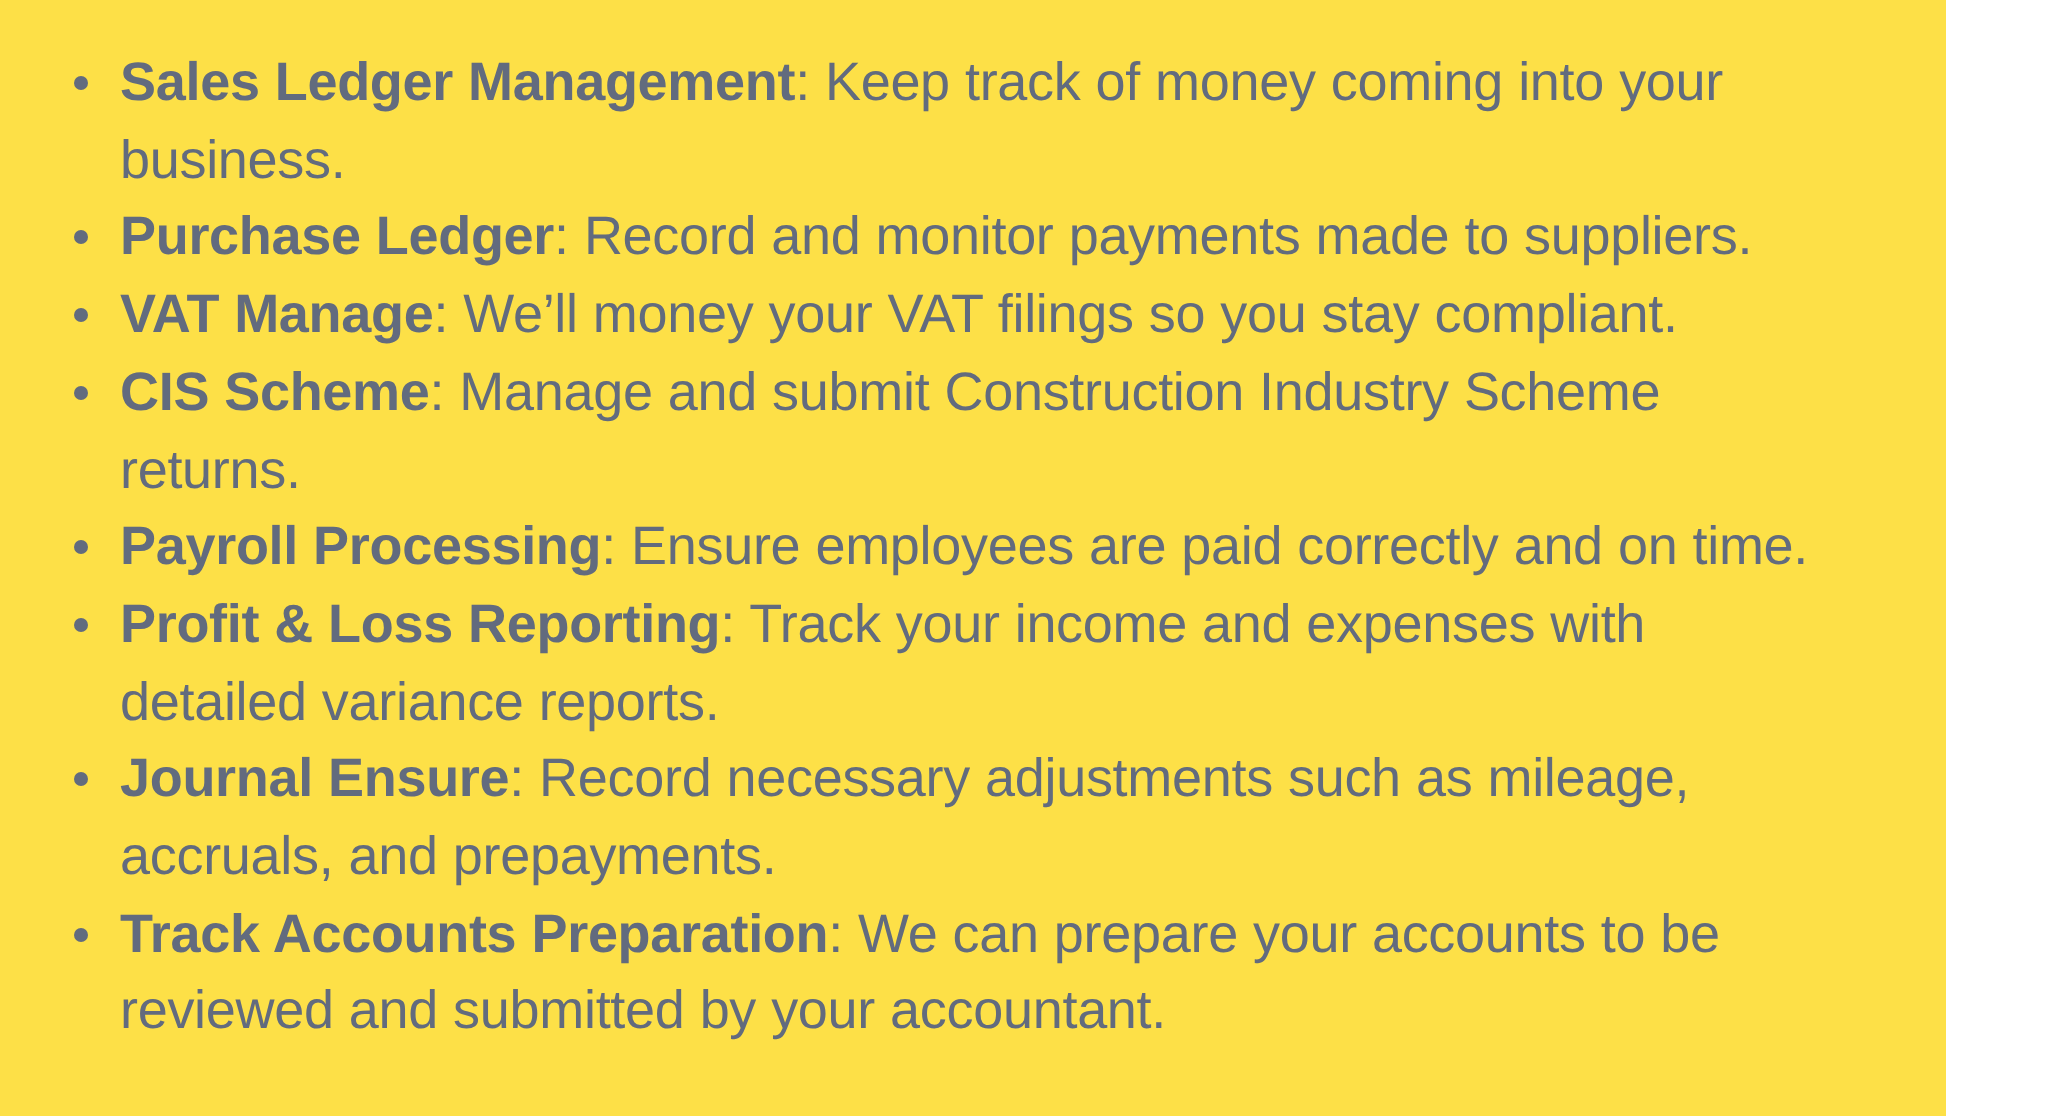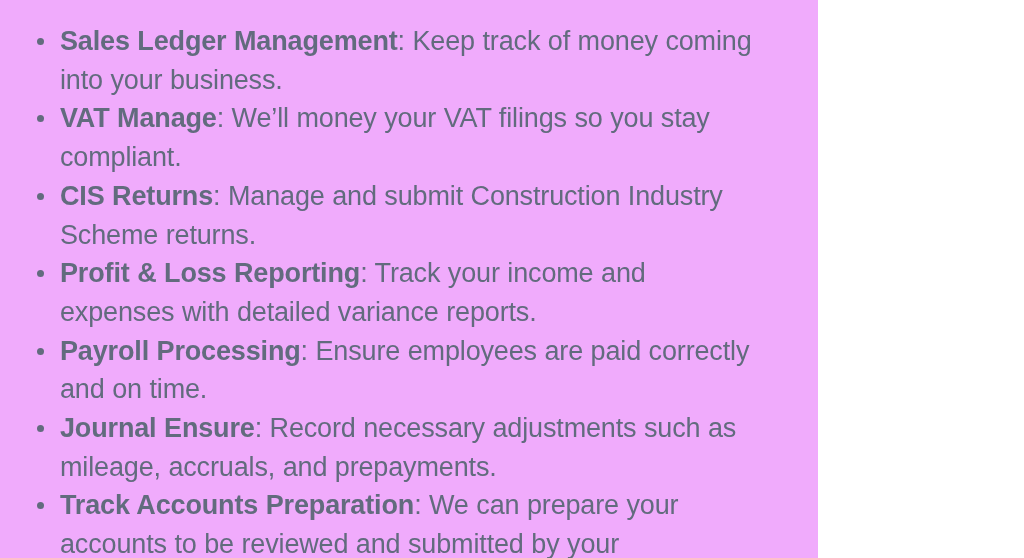"Sales Ledger Management: Keep track" .page { background: #f0abfc -> #fde047; width: 818px -> 973px }
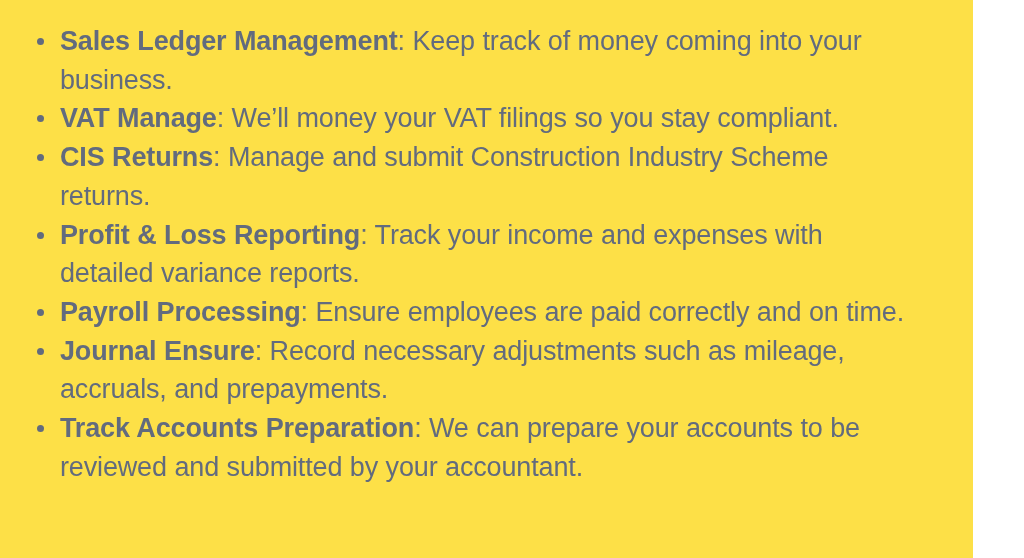"Purchase Ledger: Record and monitor" li.service-item { html: none -> <li> <span></span> <span>Purchase Ledger</span><span>: Record and monitor payments made to suppliers.</span> </li> }
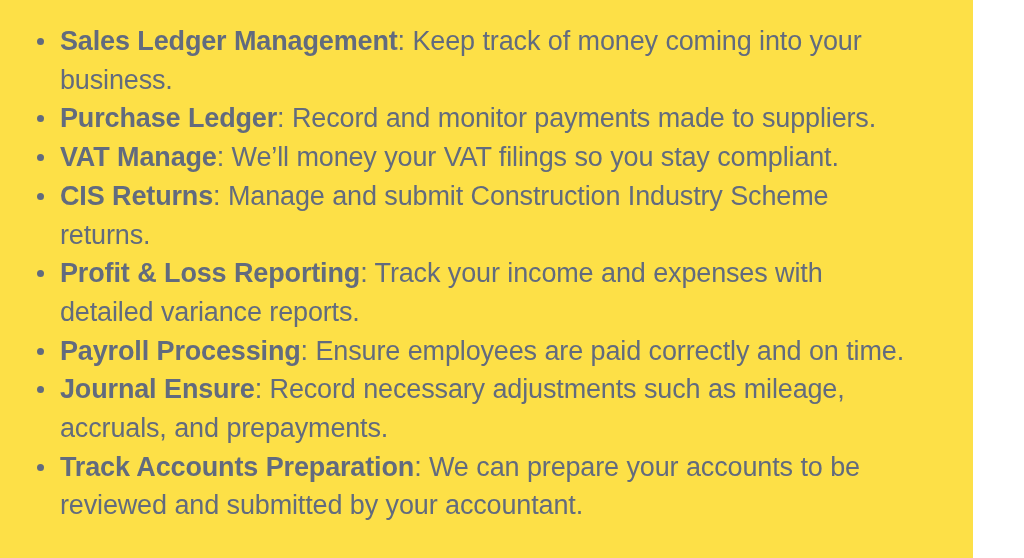"CIS Returns" span.term { text: Returns -> Scheme }
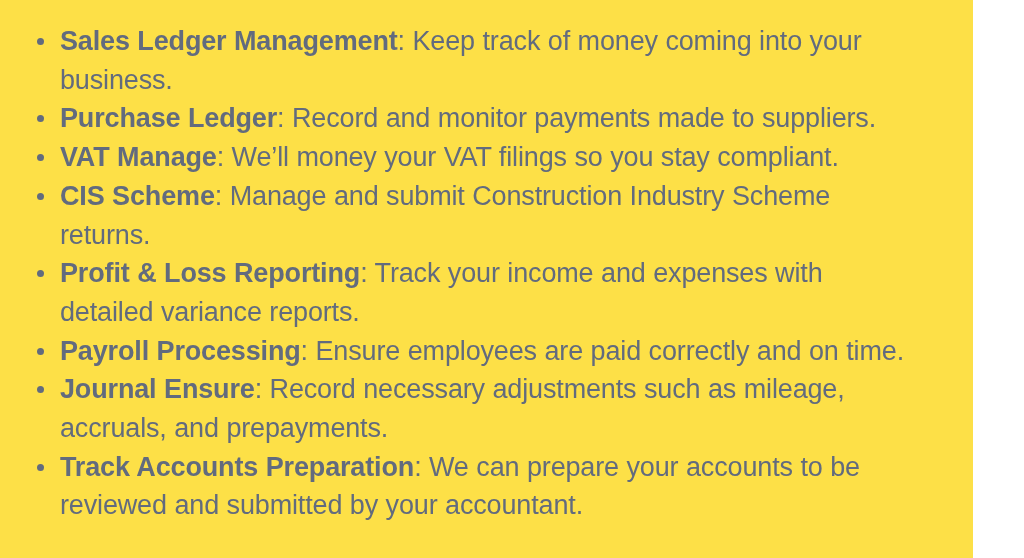"Profit & Loss Reporting: Track" li.service-item { order: before "Payroll Processing: Ensure employees are" -> after "Payroll Processing: Ensure employees are" }
